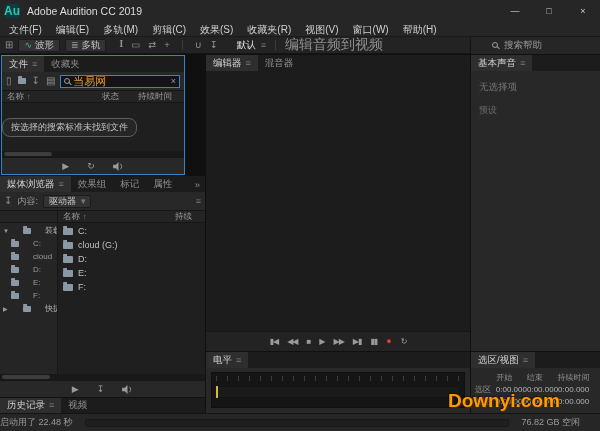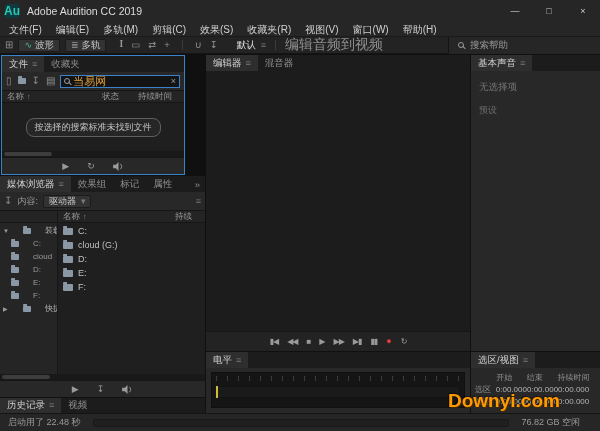"搜索帮助" .help { padding-left: 9px -> 21px; width: 152px -> 130px }
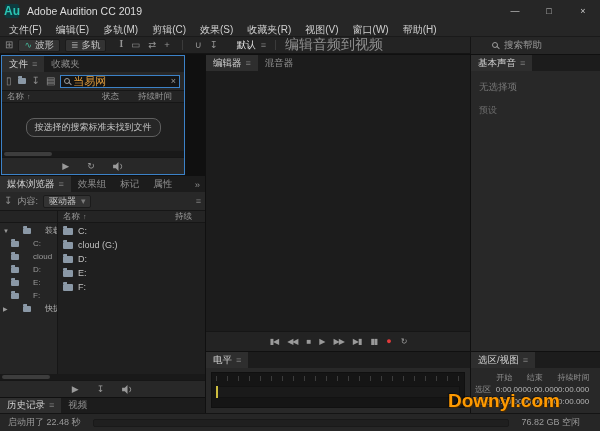"按选择的搜索标准未找到文件" .list-well { justify-content: center -> flex-start }
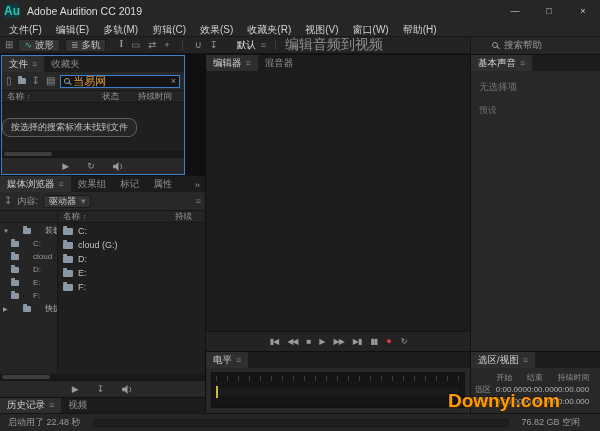"启动用了 22.48 秒" .sb-left { padding-left: 8px -> none }
